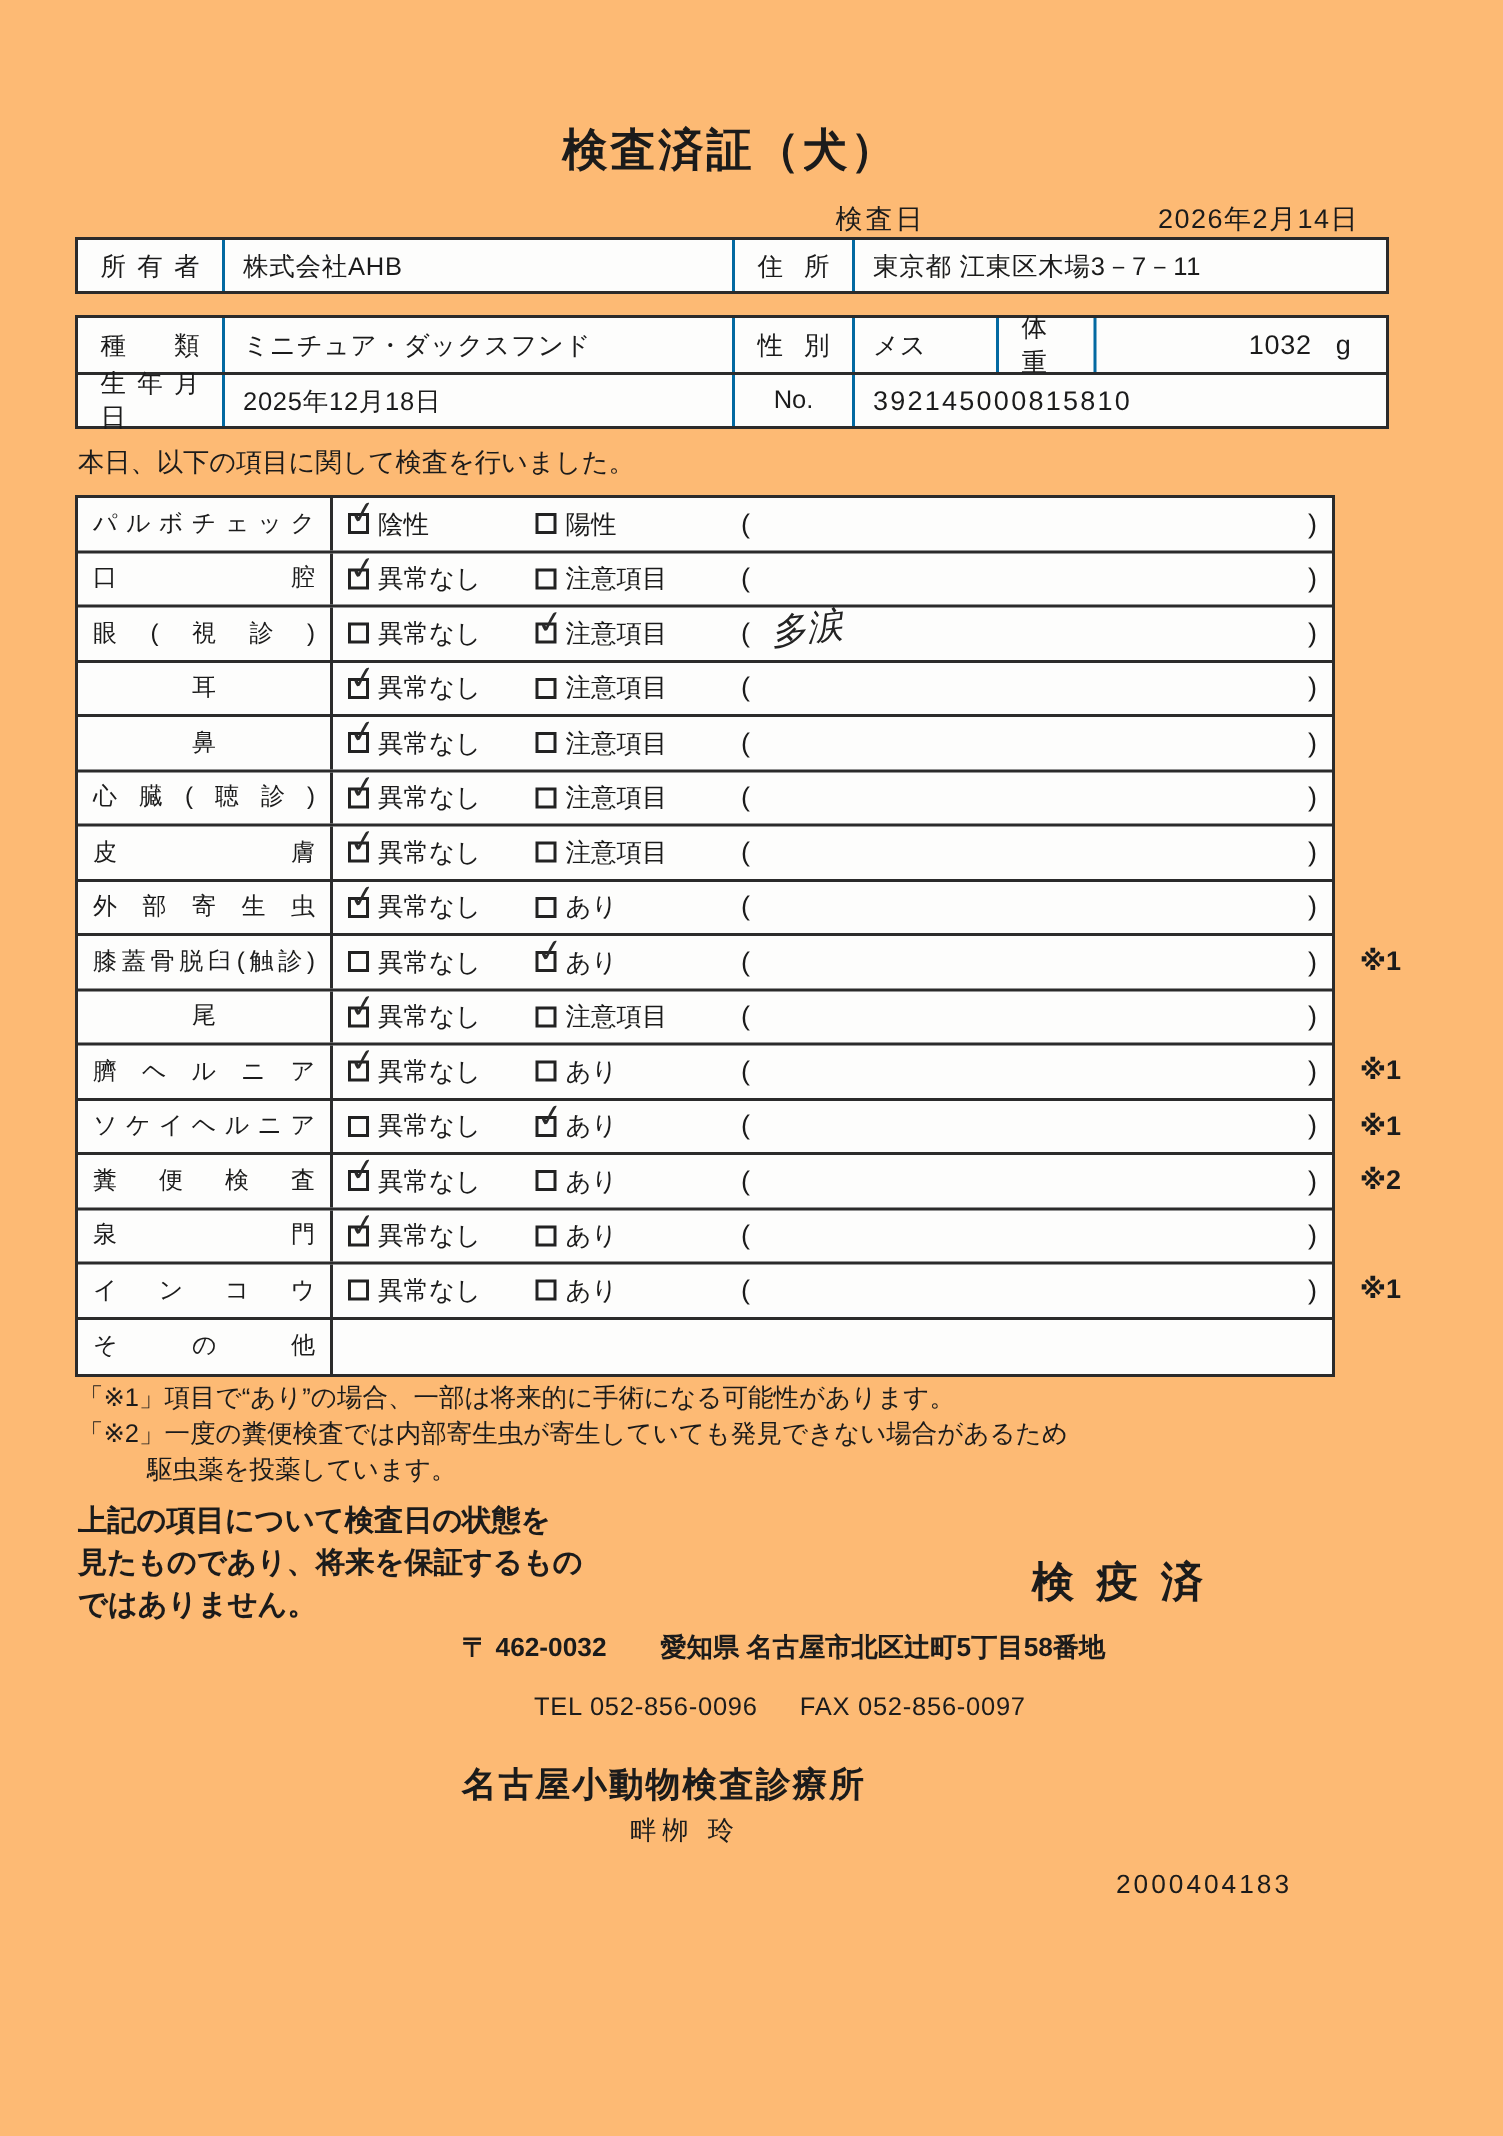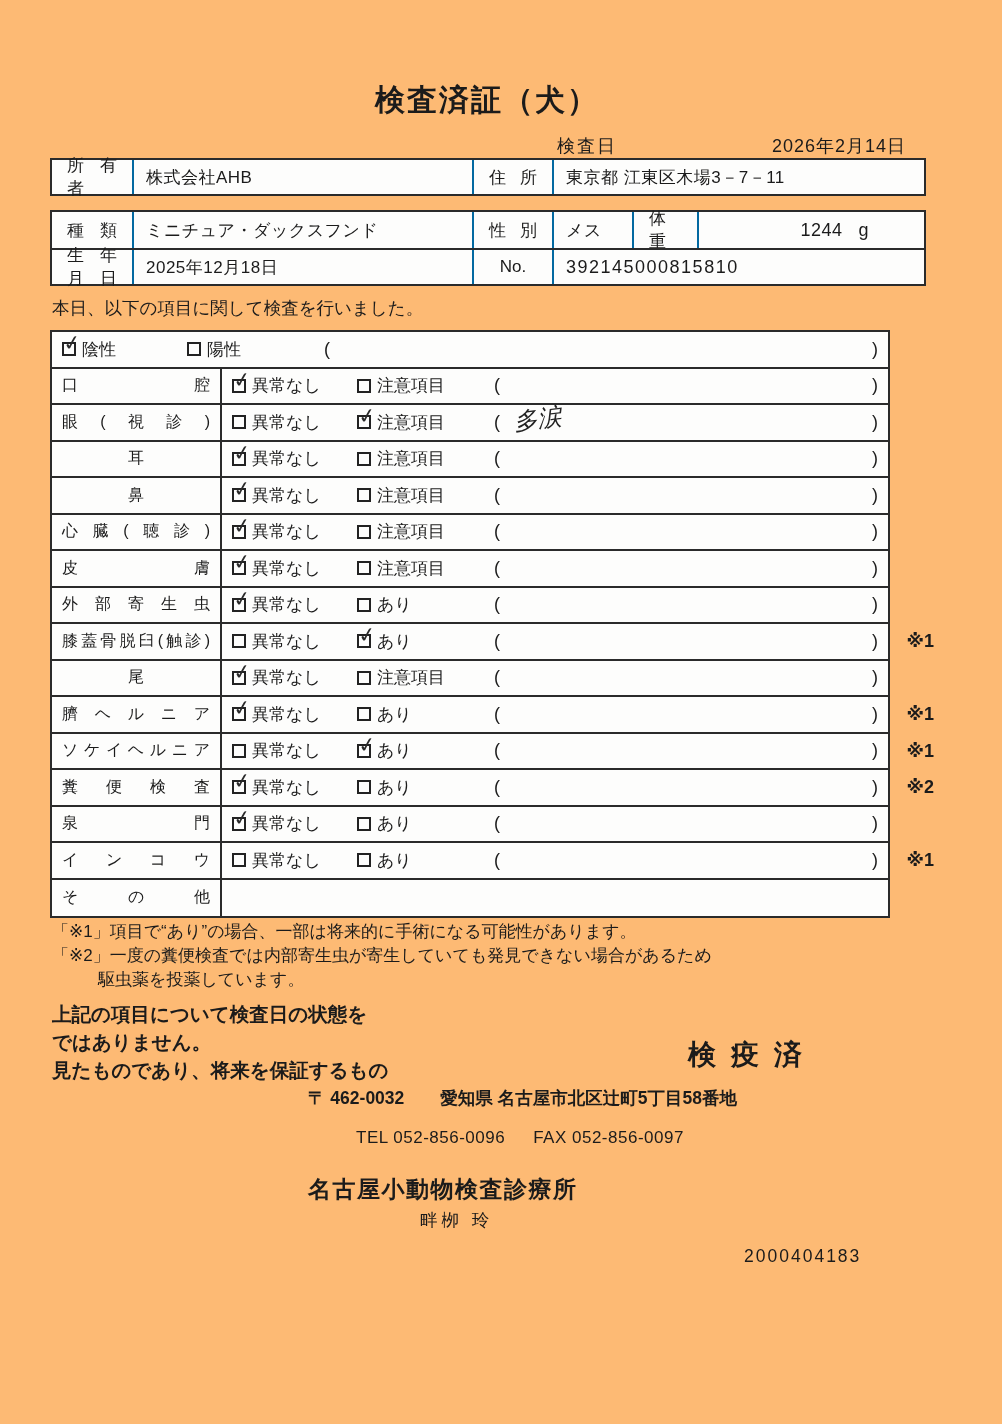"所有者" .w100 { width: 80px -> 96px }
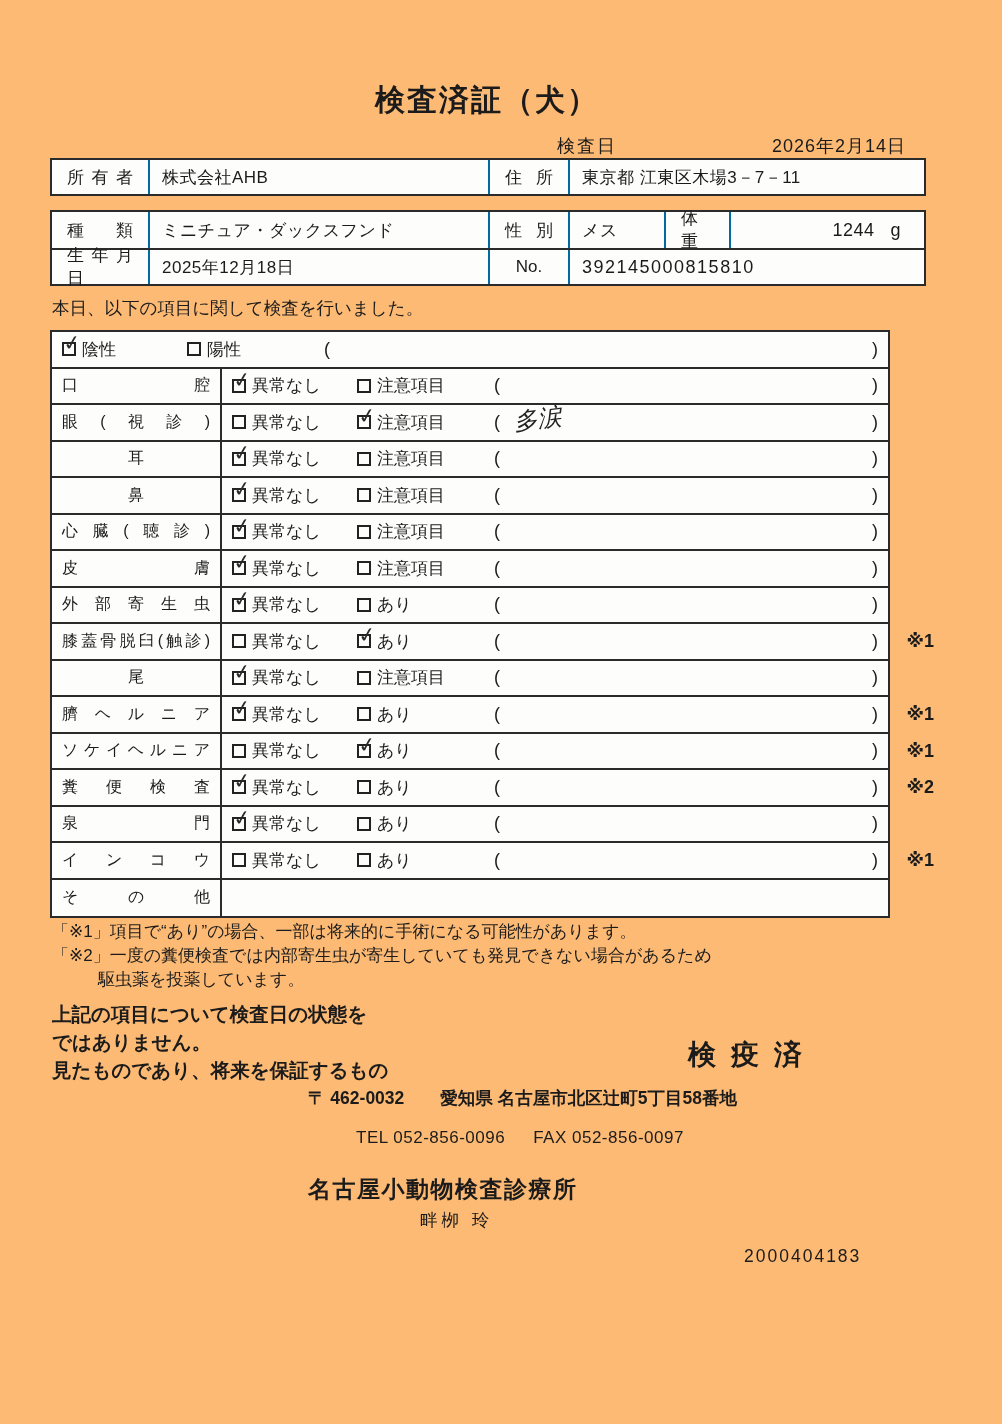"1244" span { text: 1244 -> 1032 }
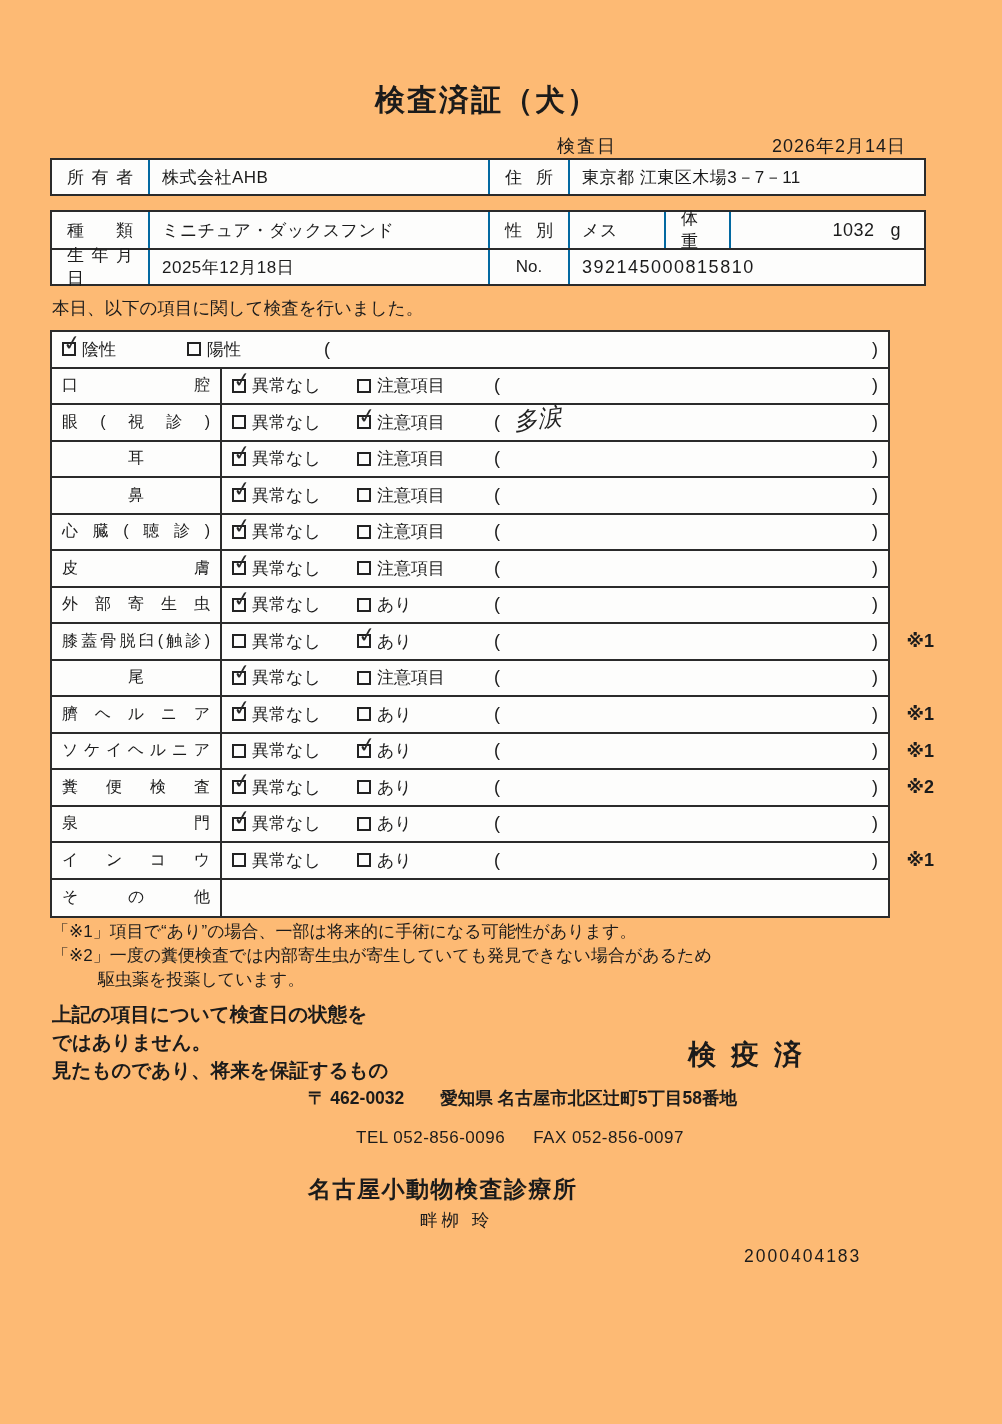"パルボチェック" div.row-label { html: none -> <div> <span>パルボチェック</span> </div> }
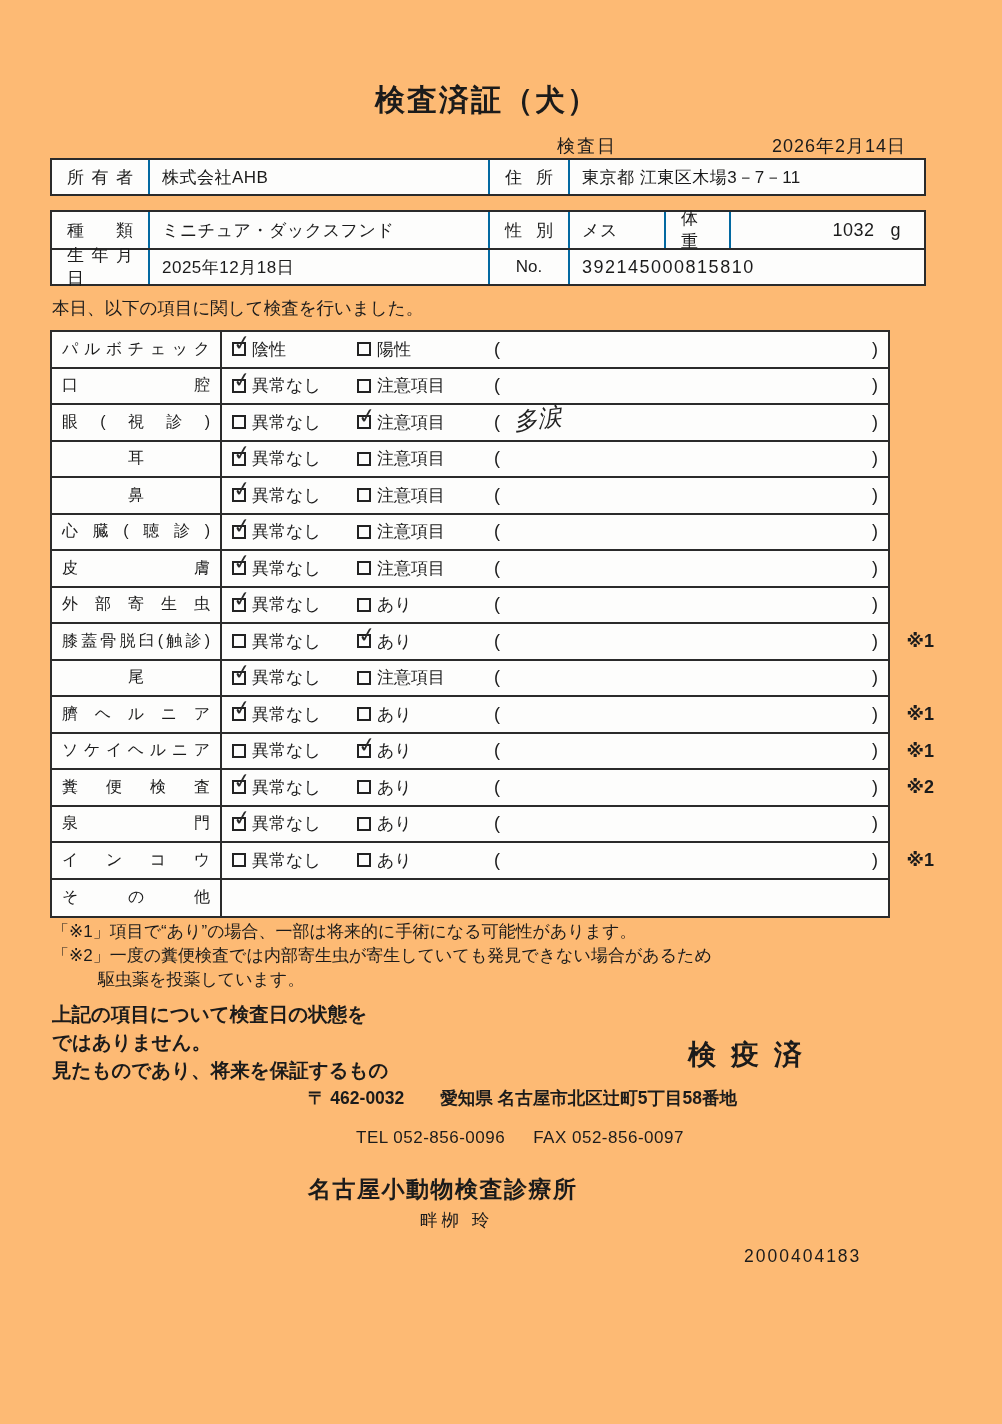"ではありません。" div { order: before "見たものであり、将来を保証するもの" -> after "見たものであり、将来を保証するもの" }
